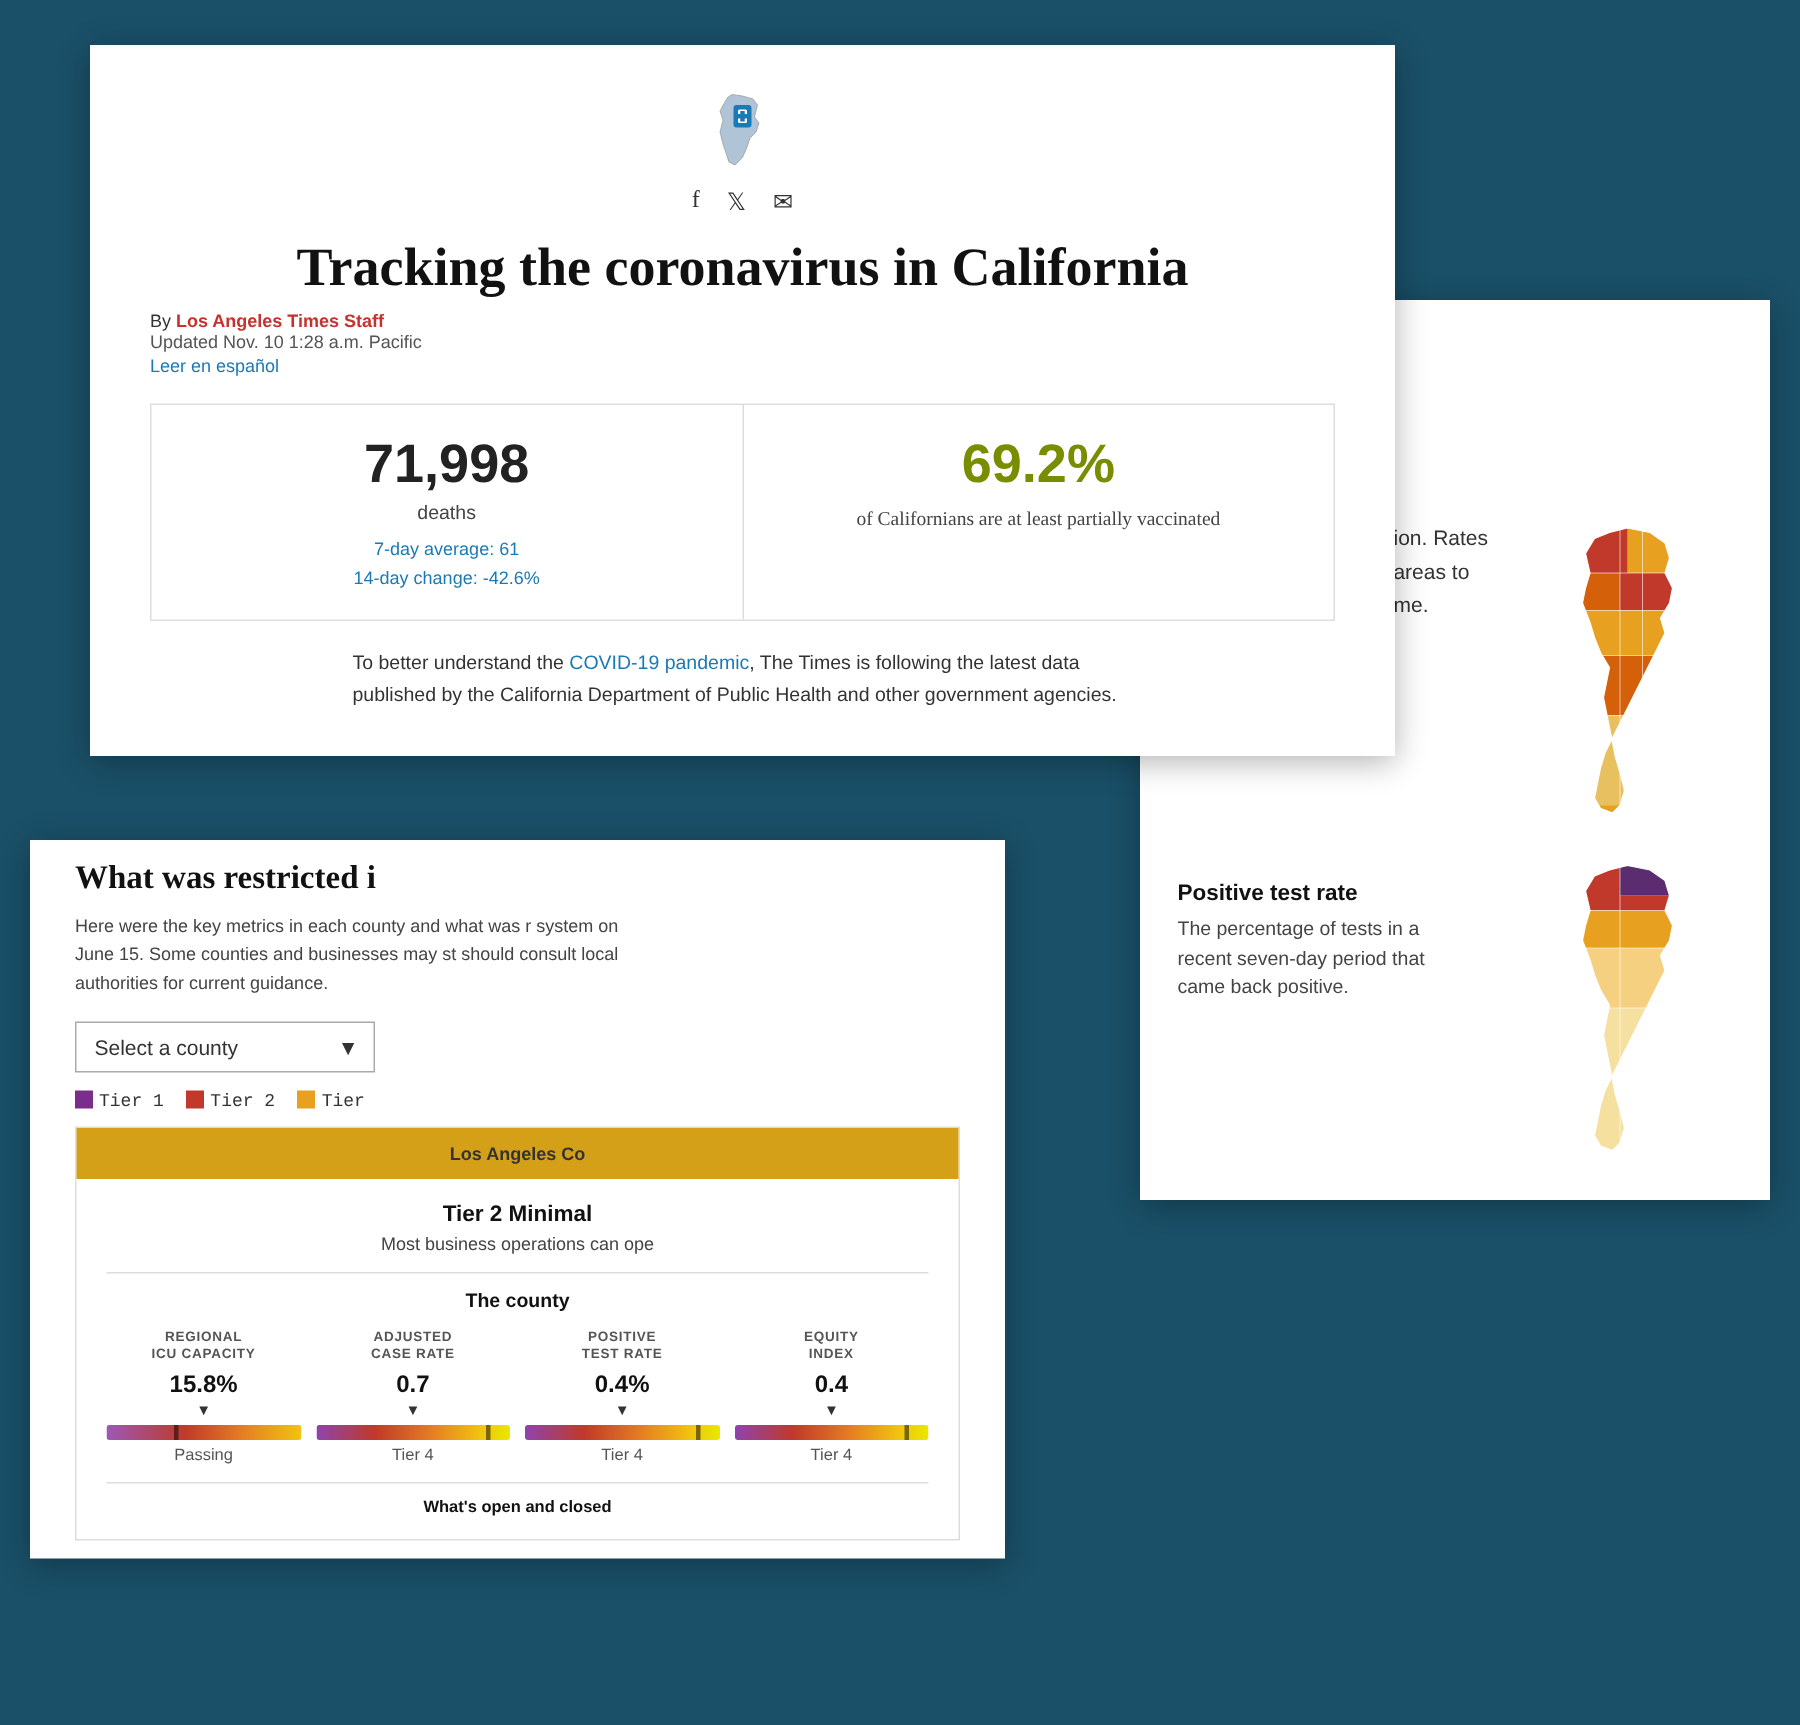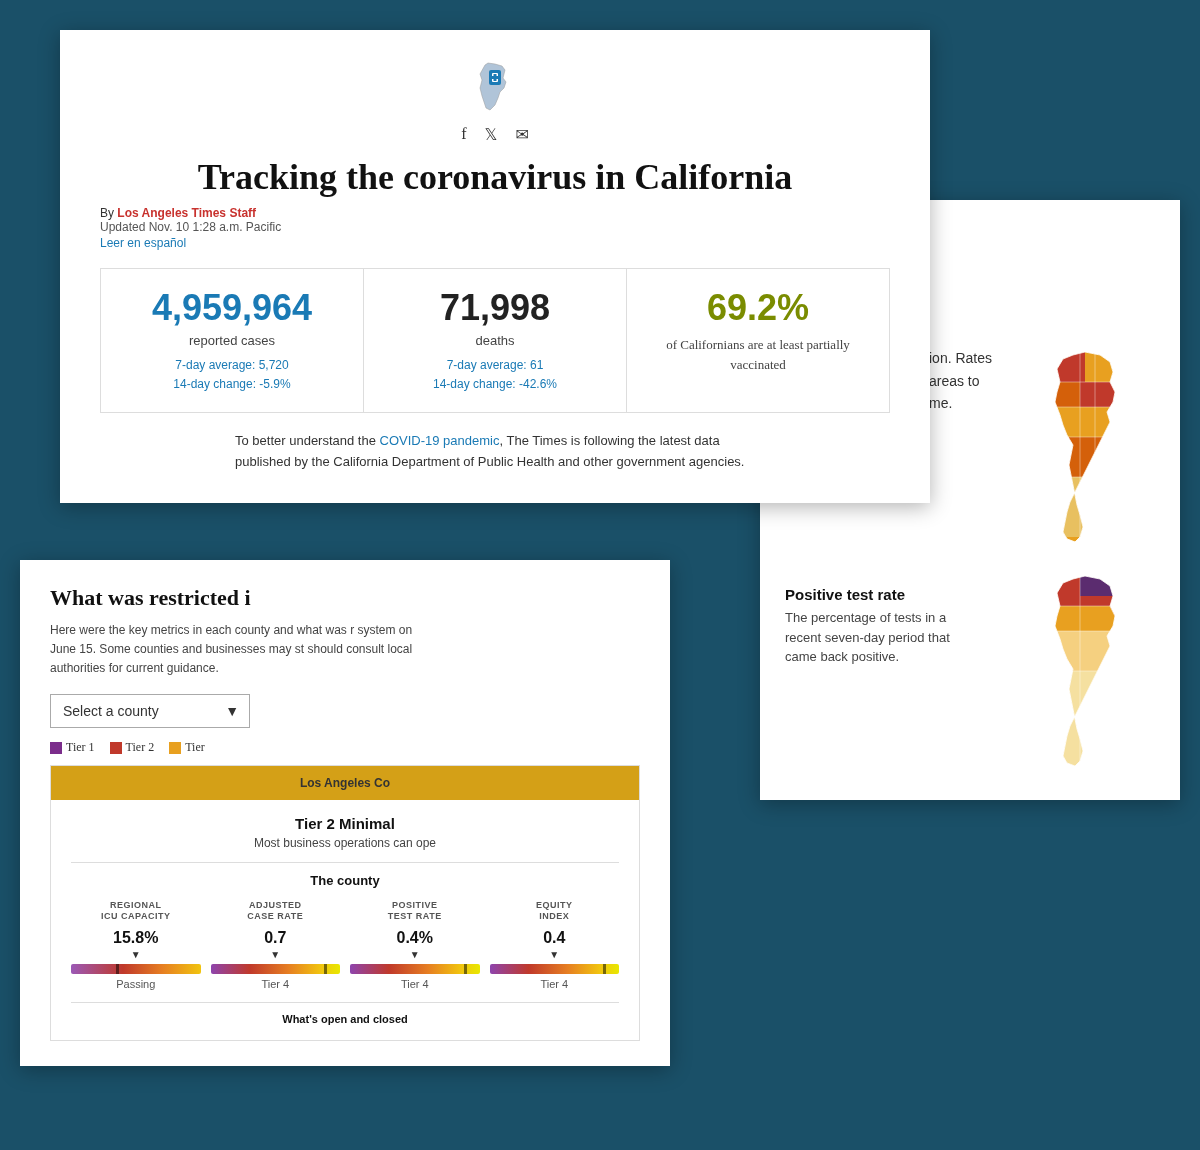"4,959,964" div.stat-box { html: <div> <div>4,959,964</div> <div>reported cases</div> <div> 7-day average: 5,720<br>14-day change: -5.9% </div> </div> -> none }
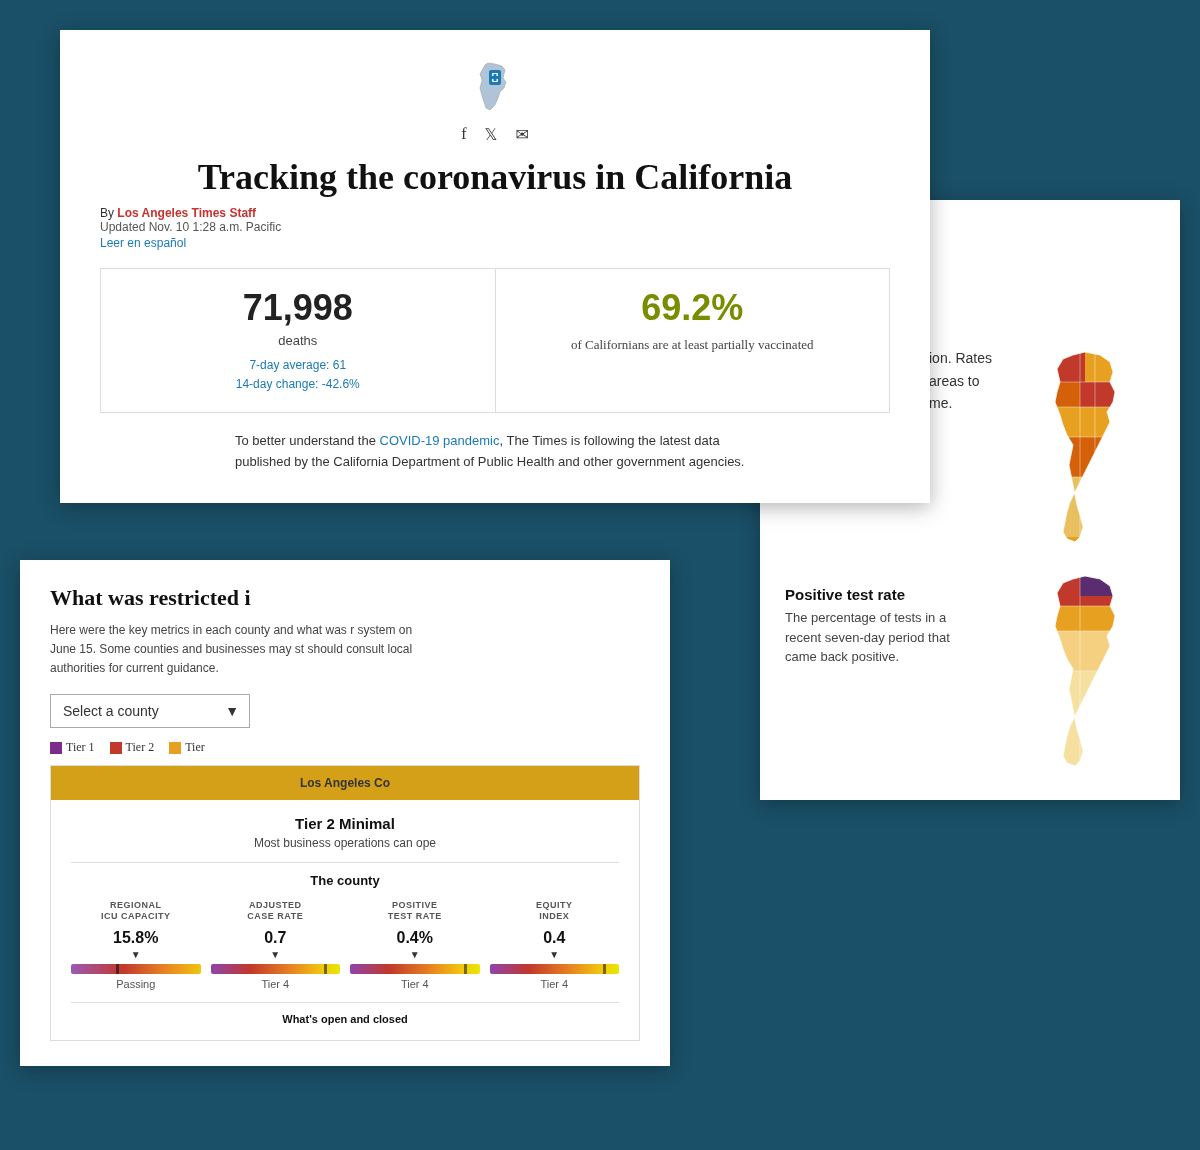"What was restricted i" .card-bottom { padding: 25px 30px -> 12px 30px }
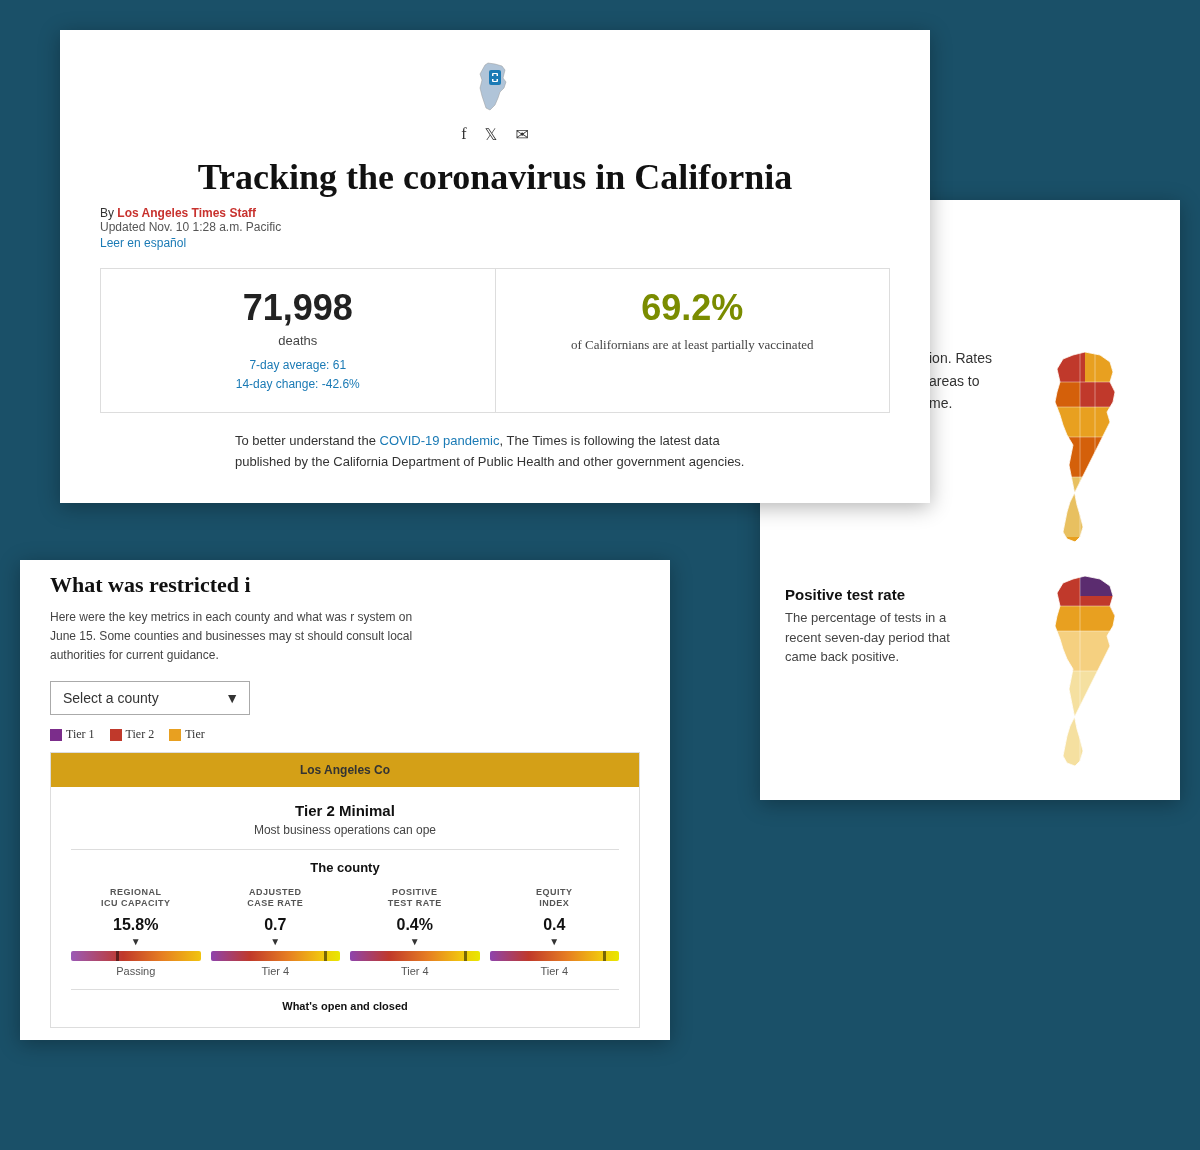"Tier 1" .tier-legend { font-family: Liberation Serif, serif -> Liberation Mono, monospace }
